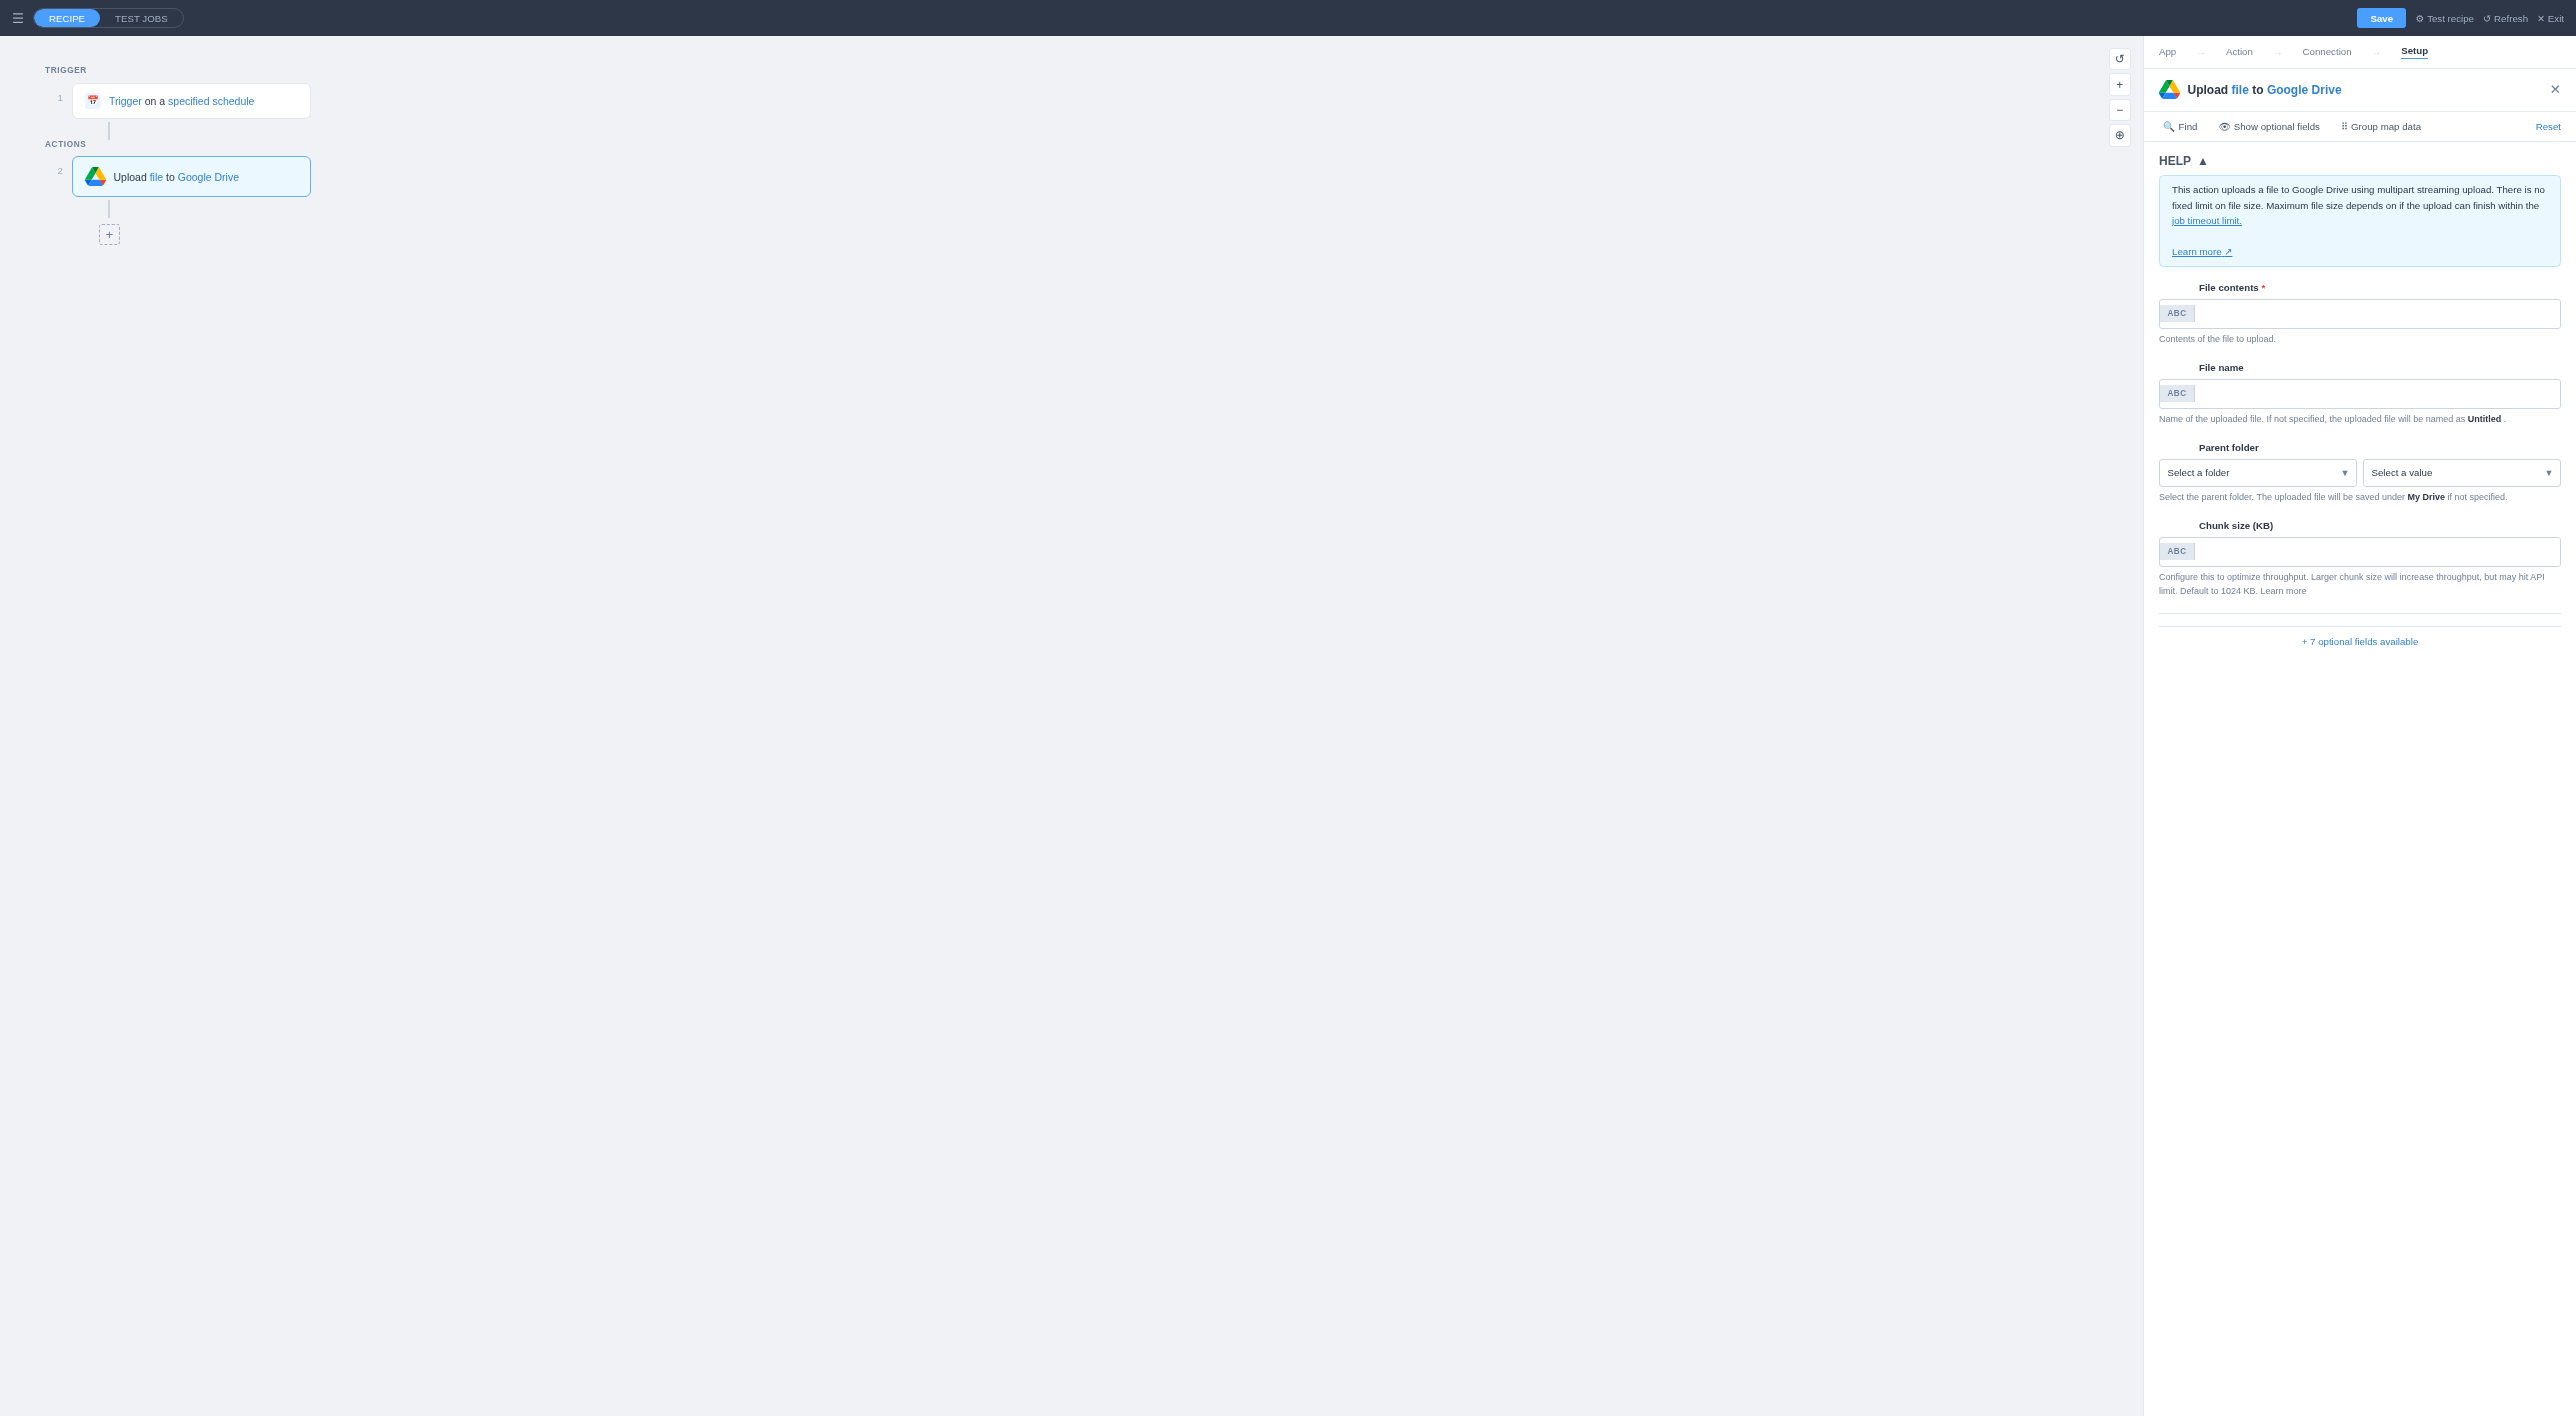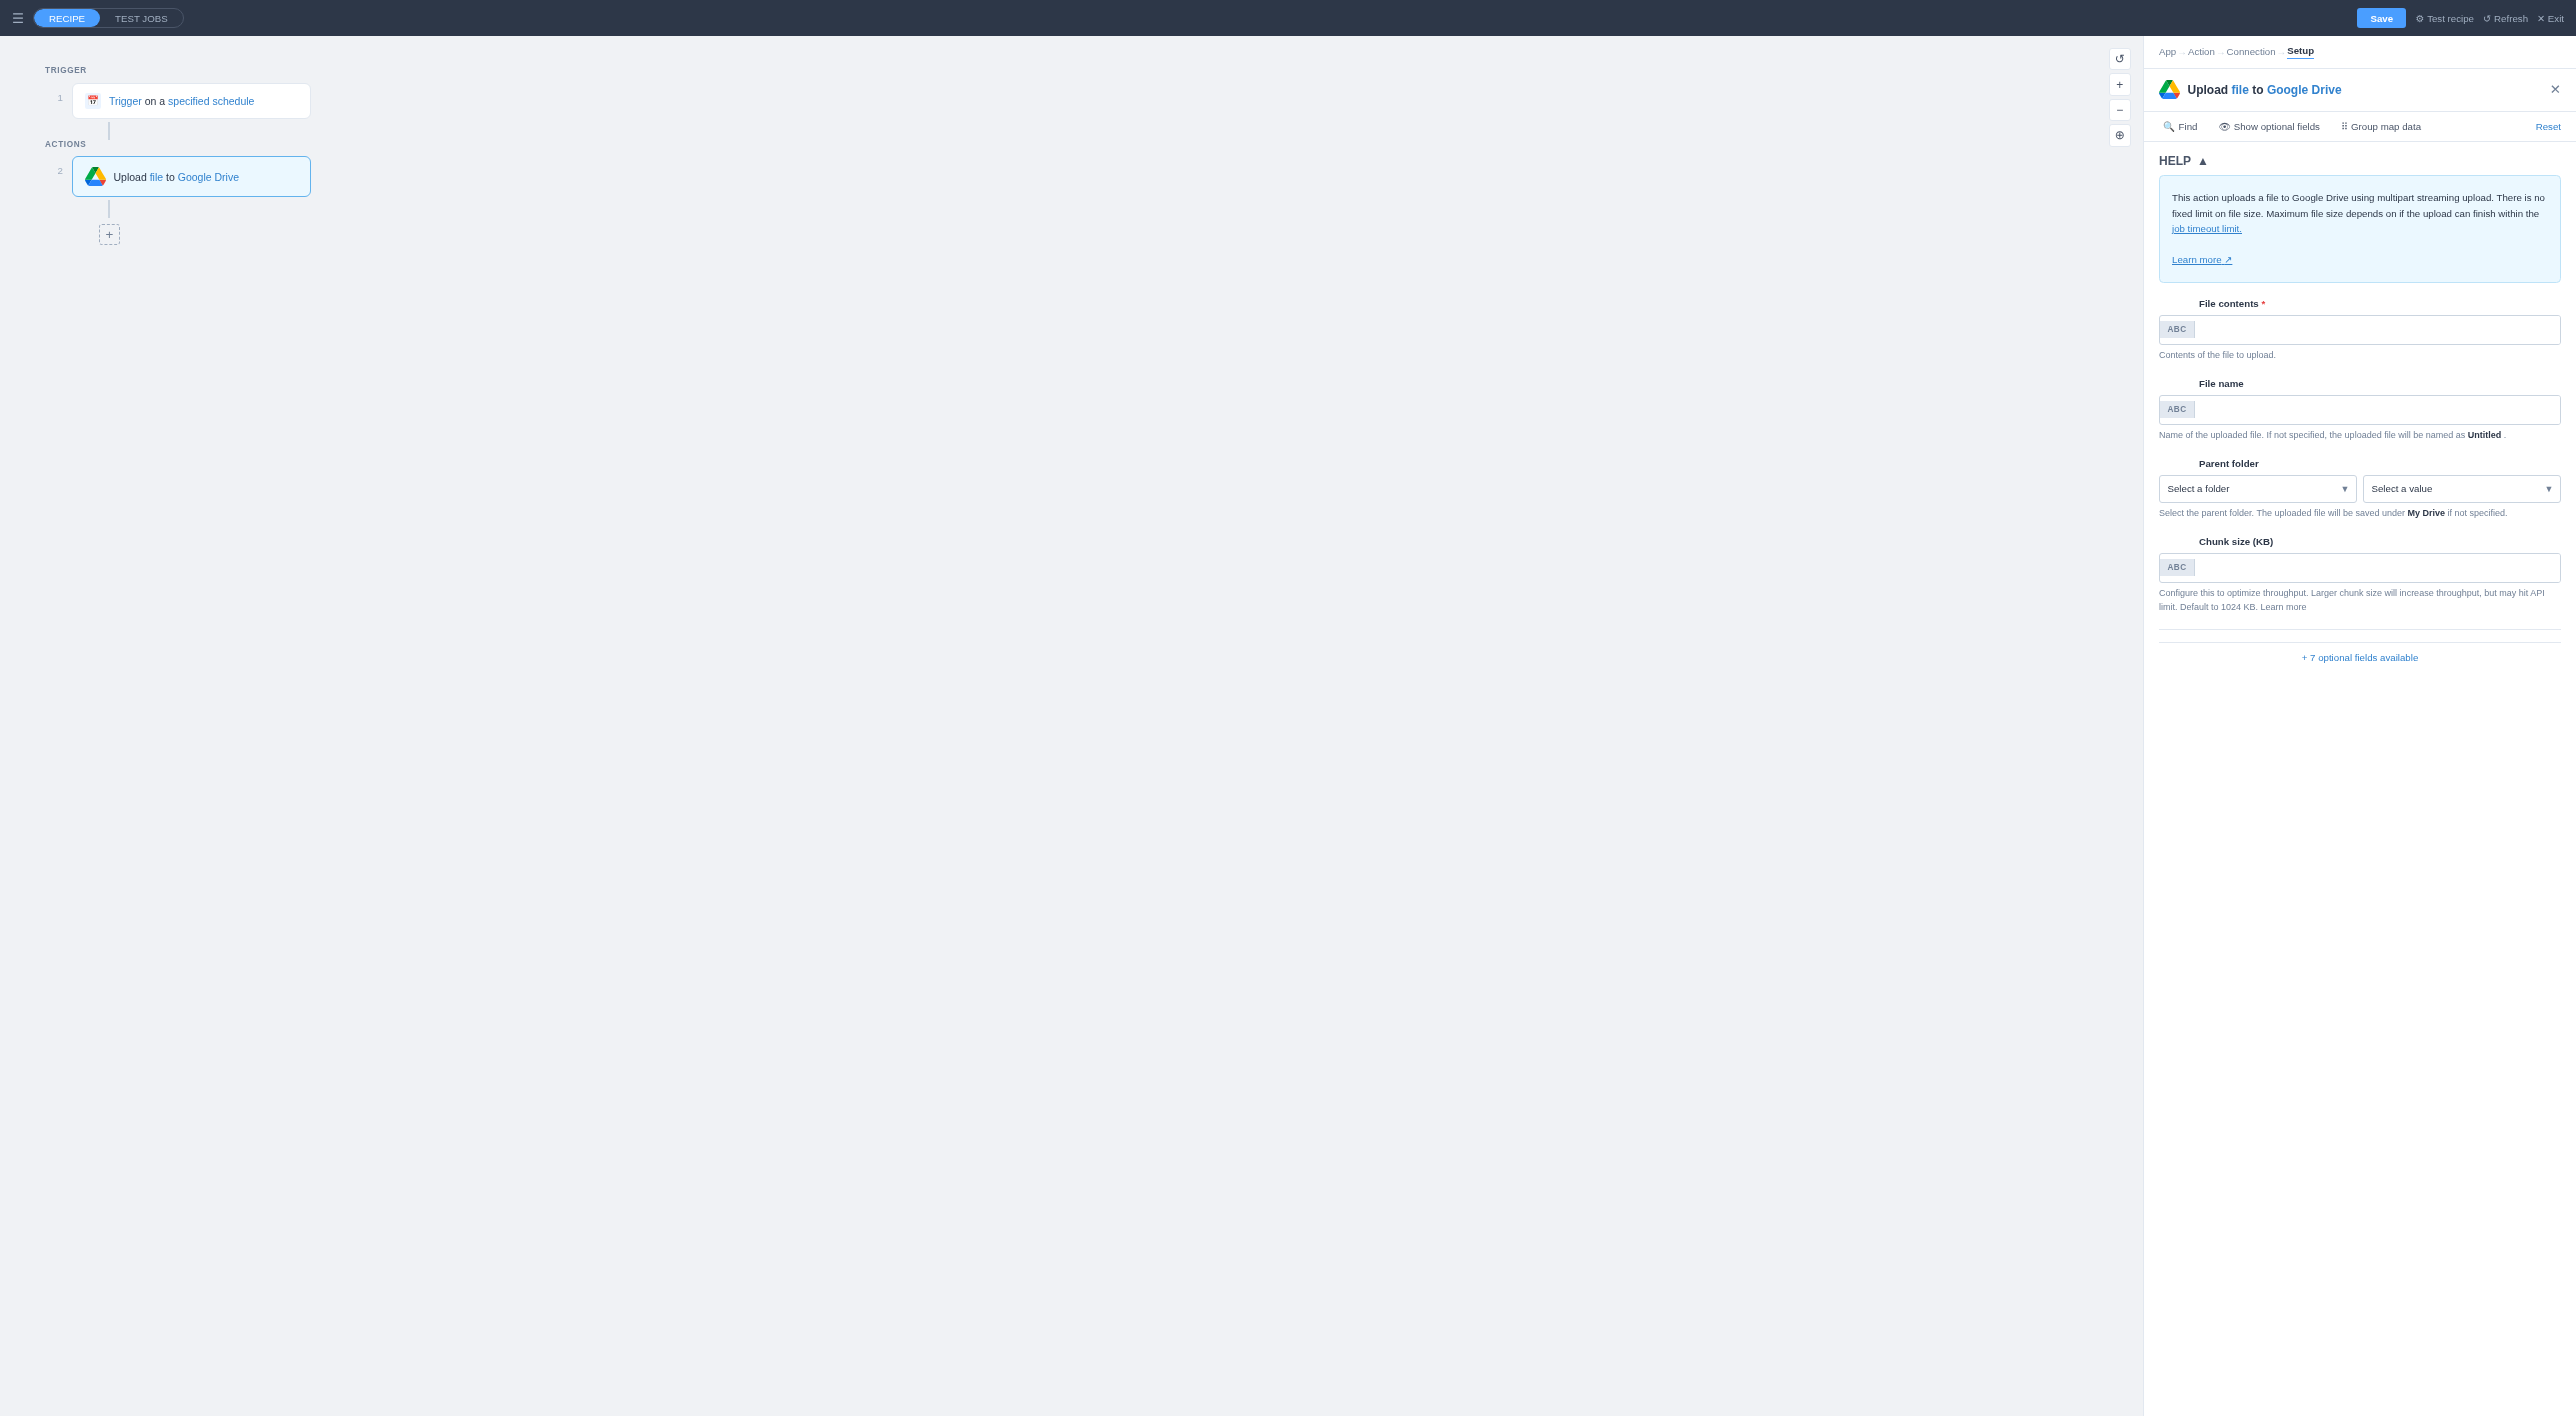"App" .breadcrumb { gap: 1px -> 20px }
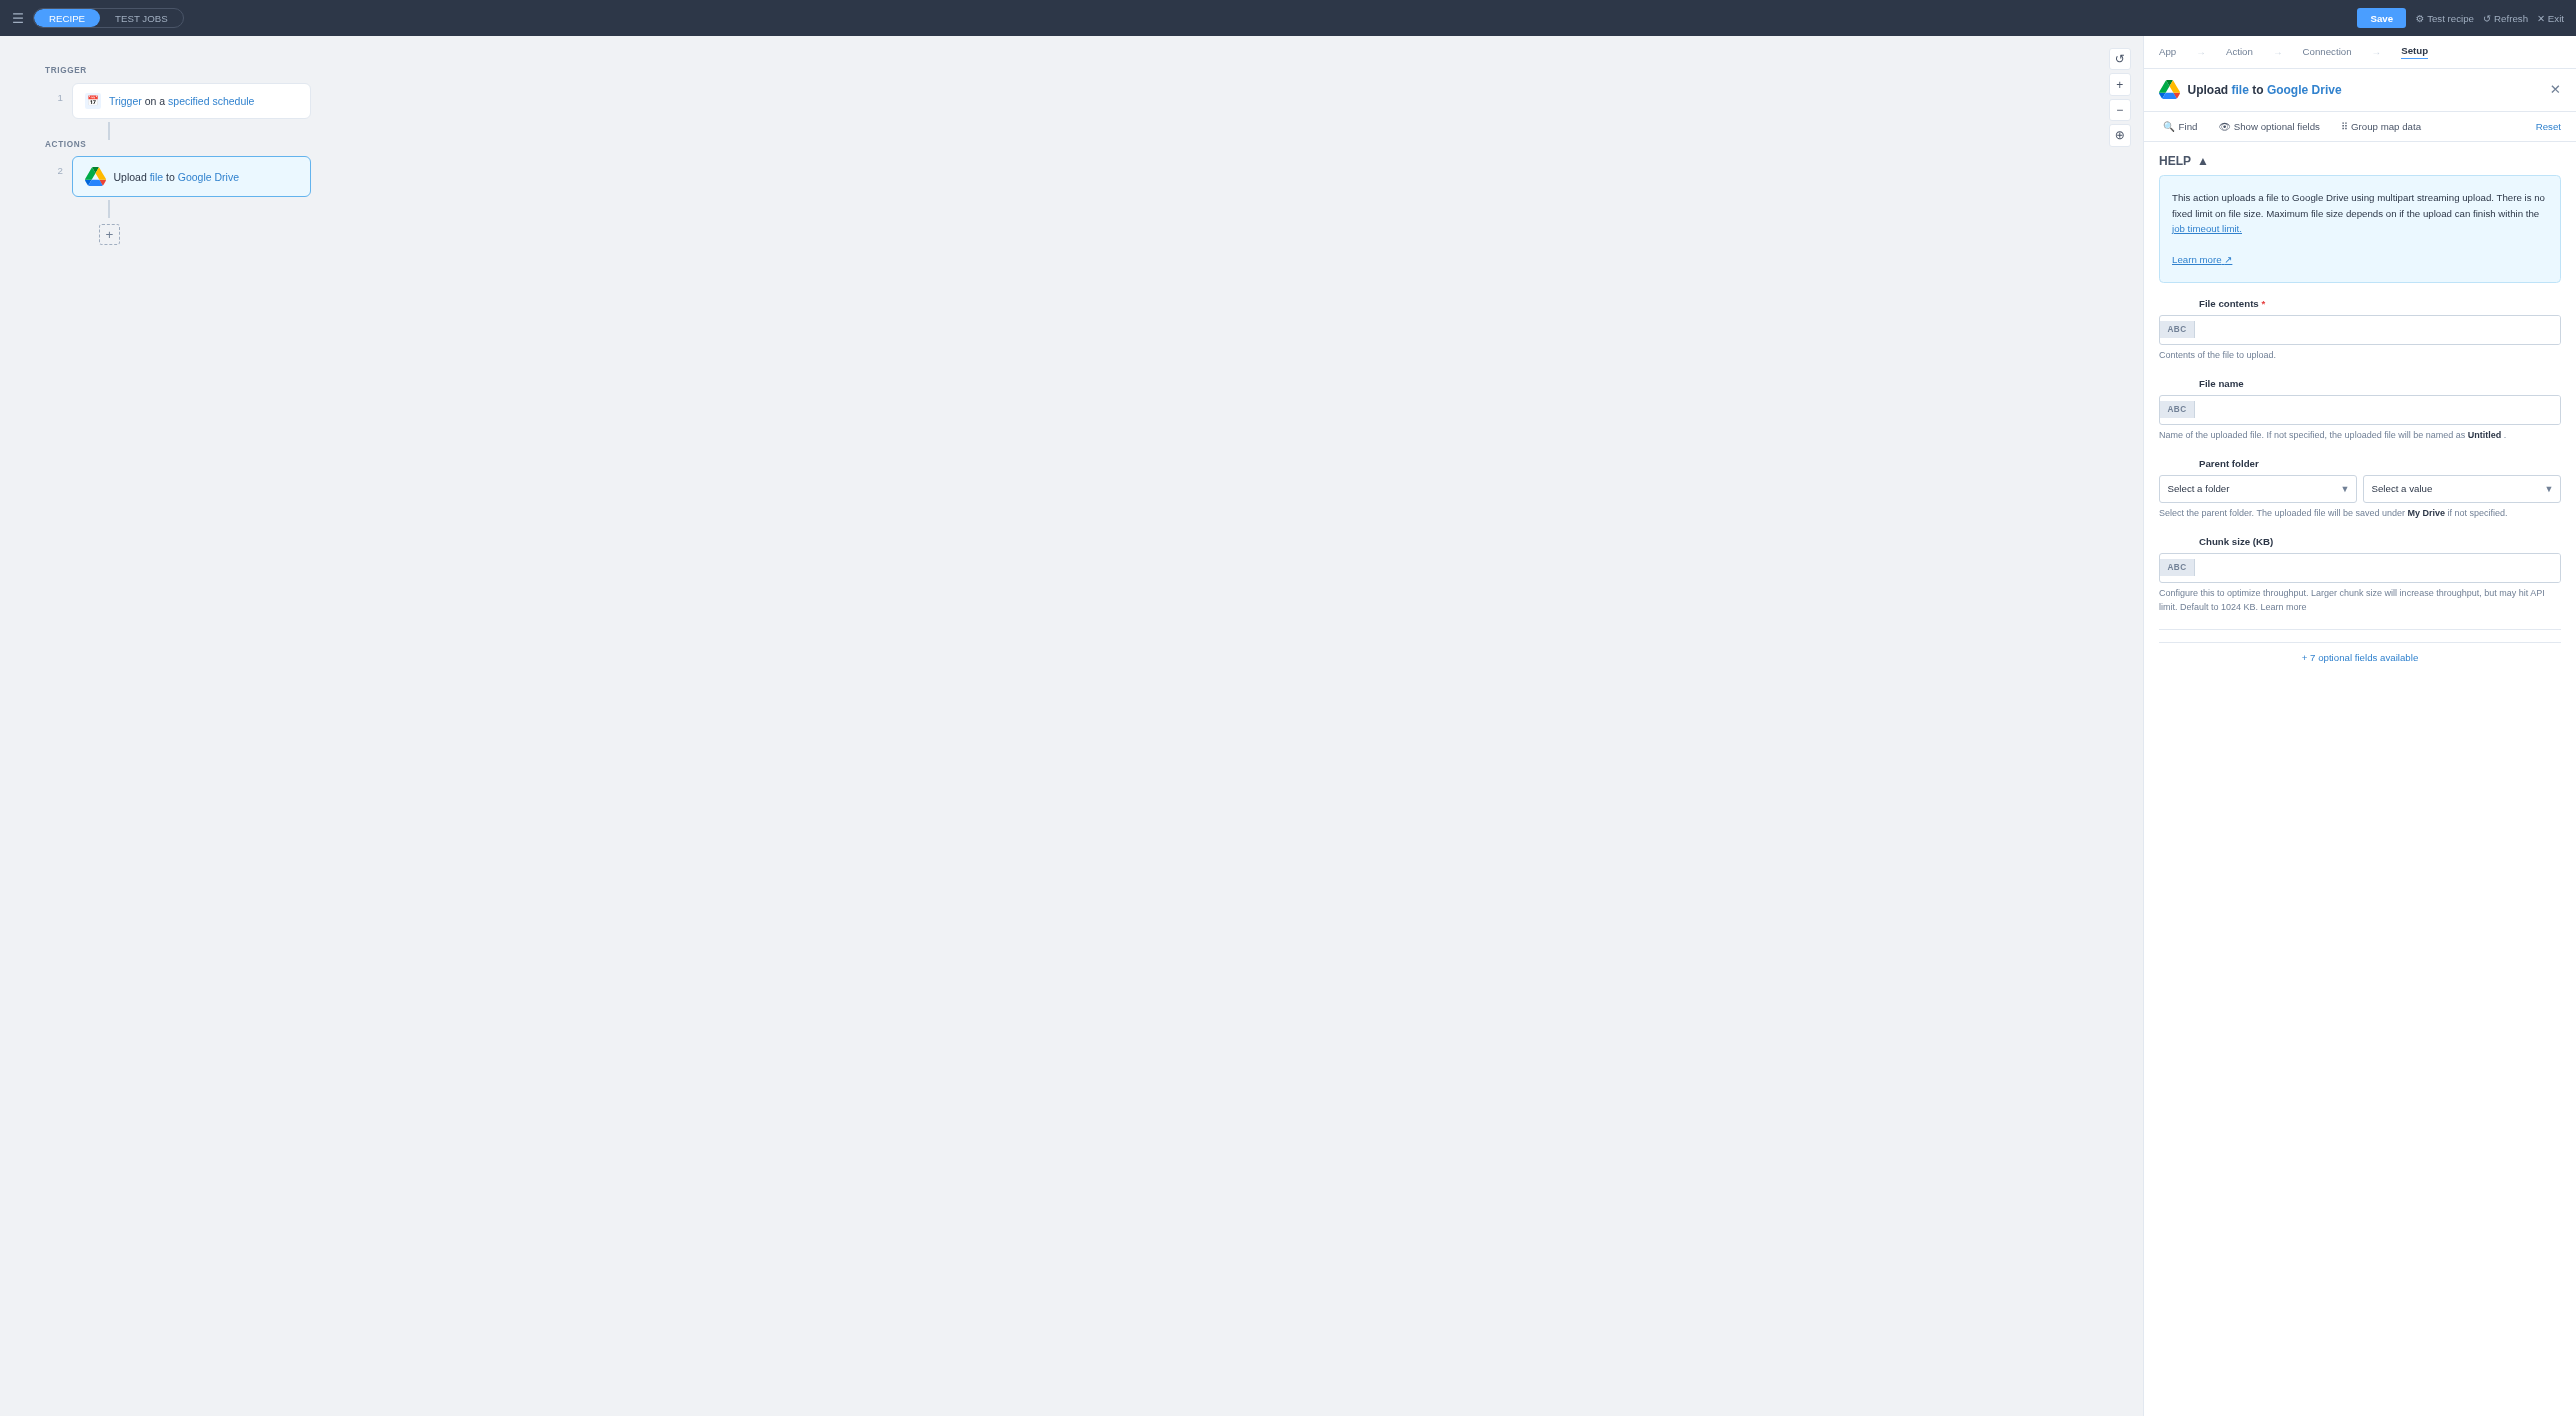"This action uploads a file" .help-box { padding: 14px 12px -> 6px 12px }
